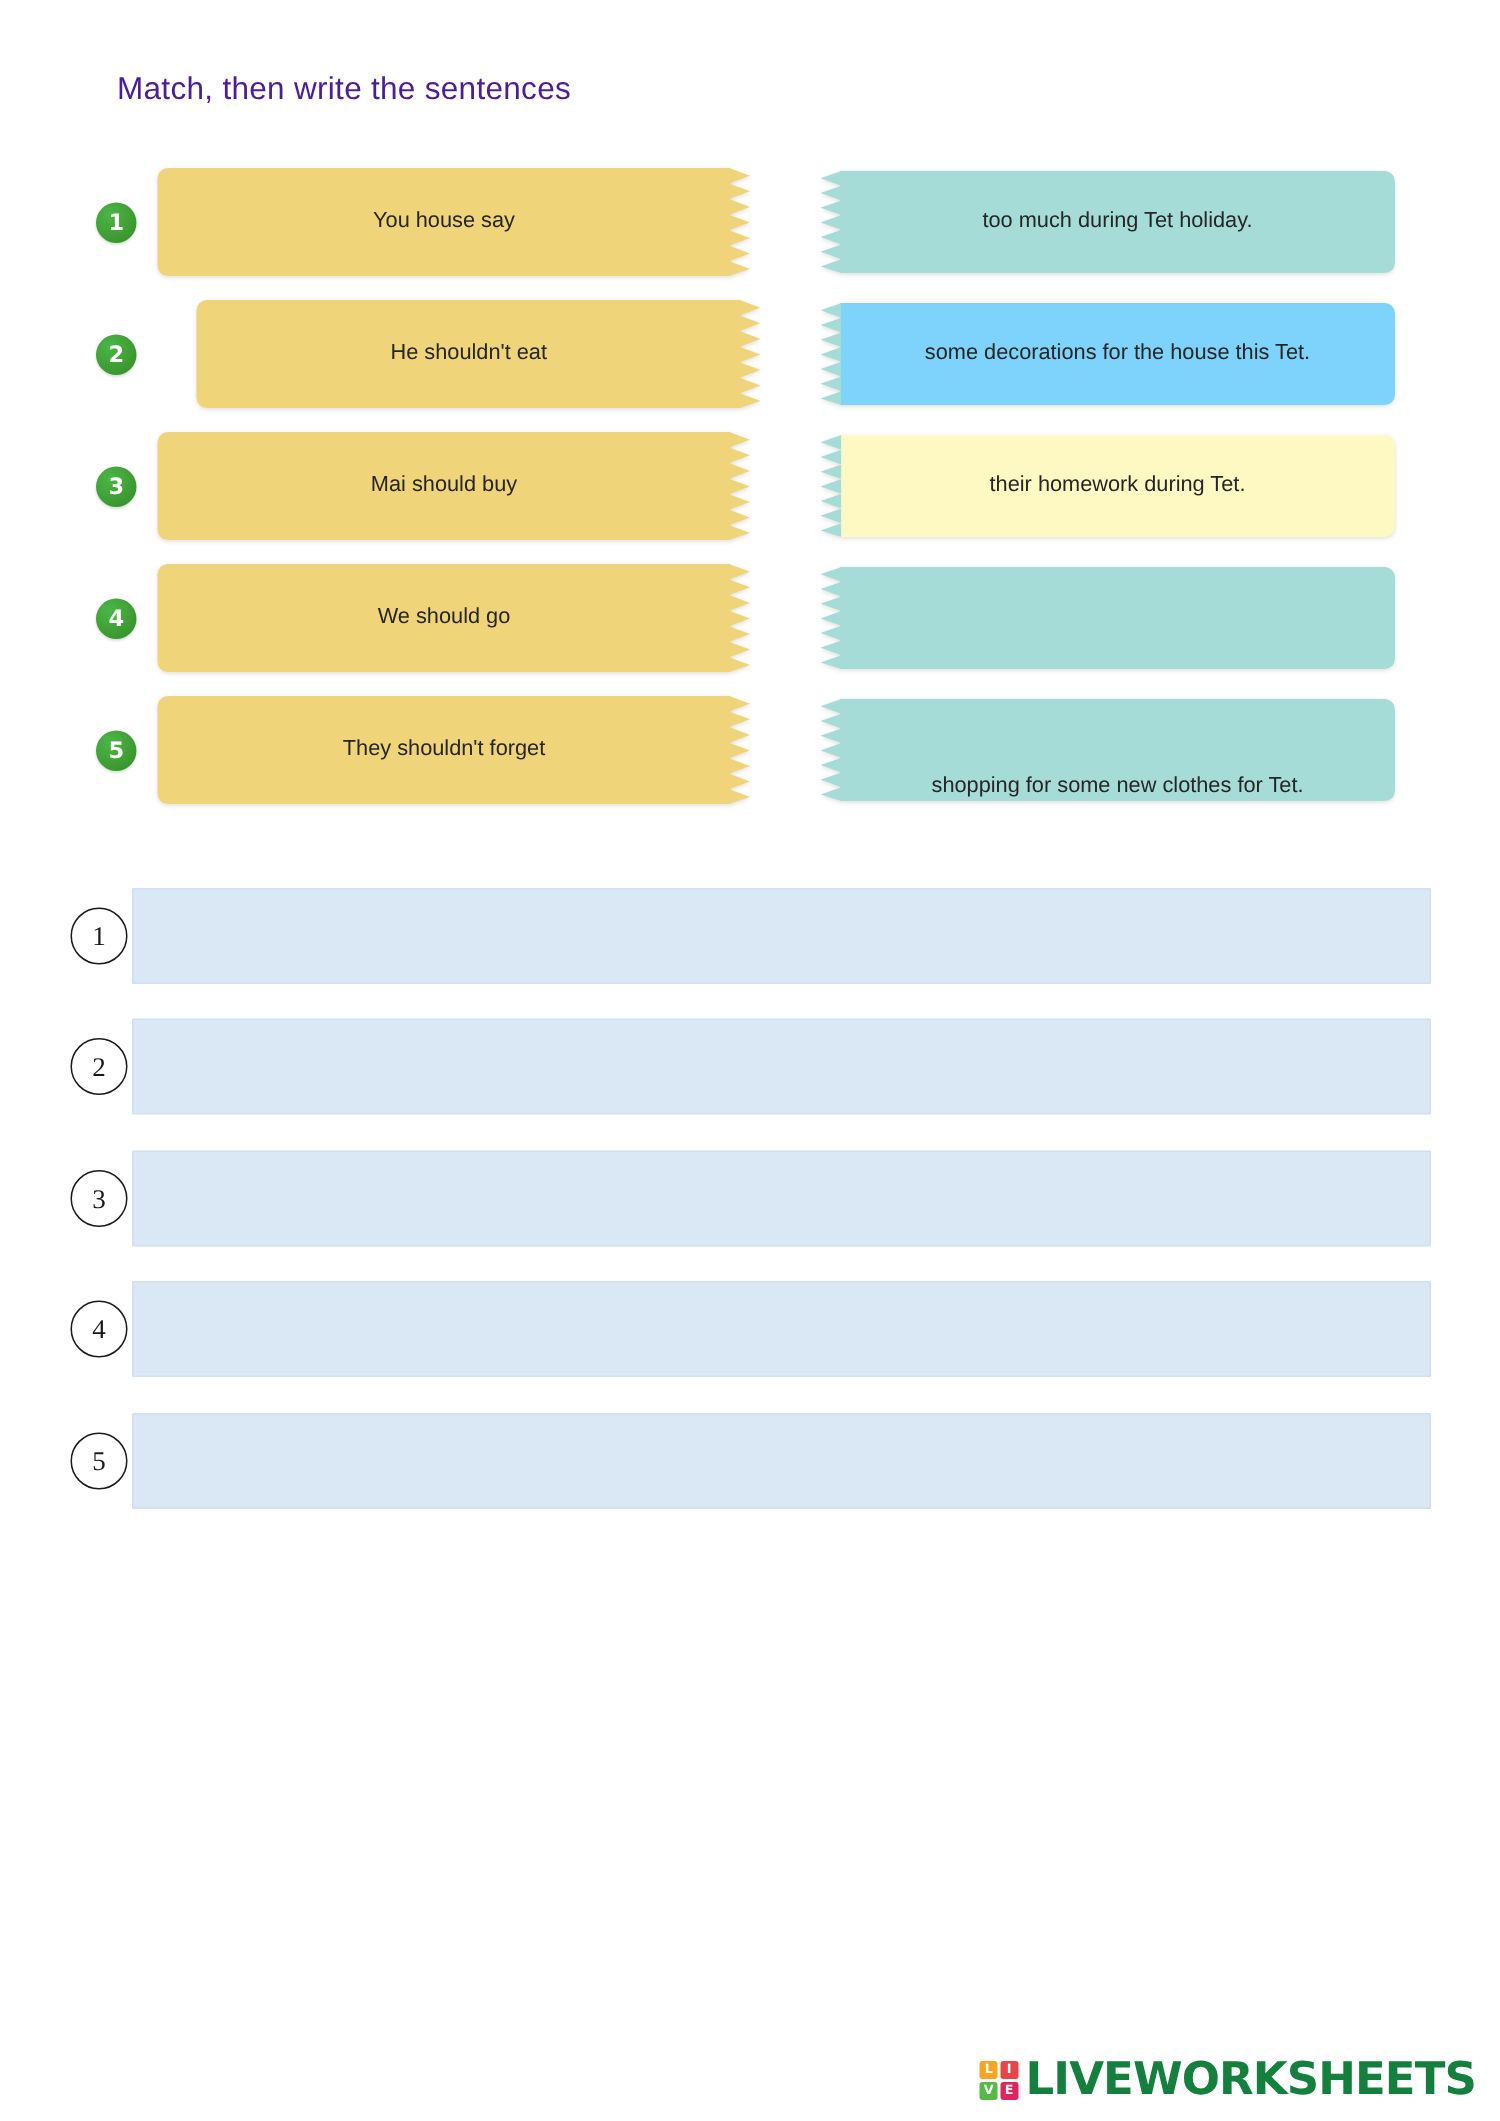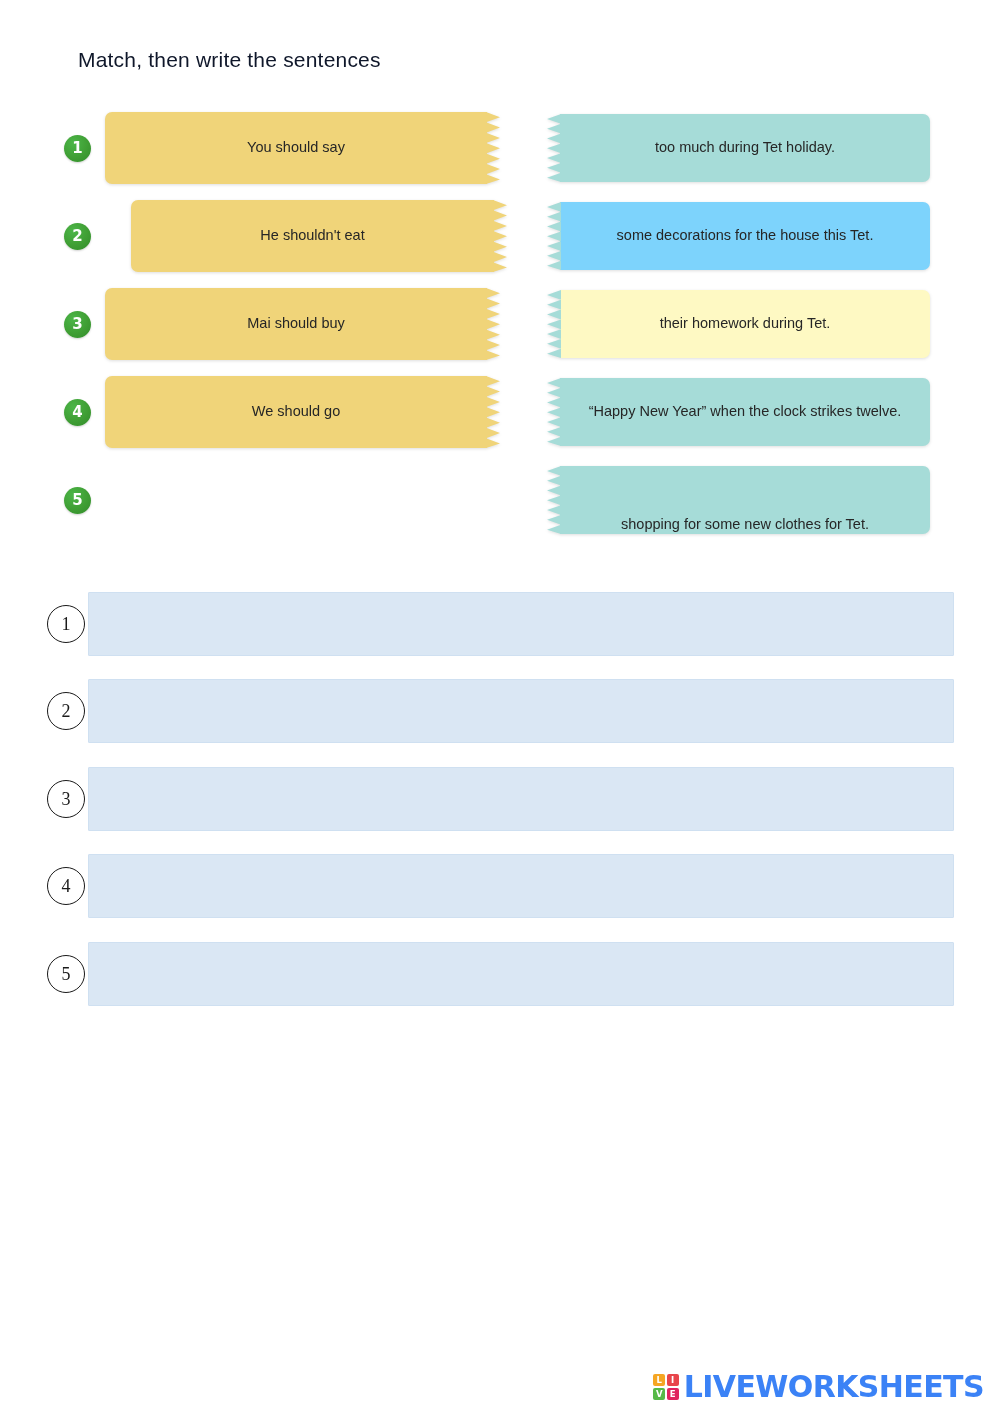"Match, then write the sentences" #worksheet-title { color: #0f172a -> #4c1d95 }
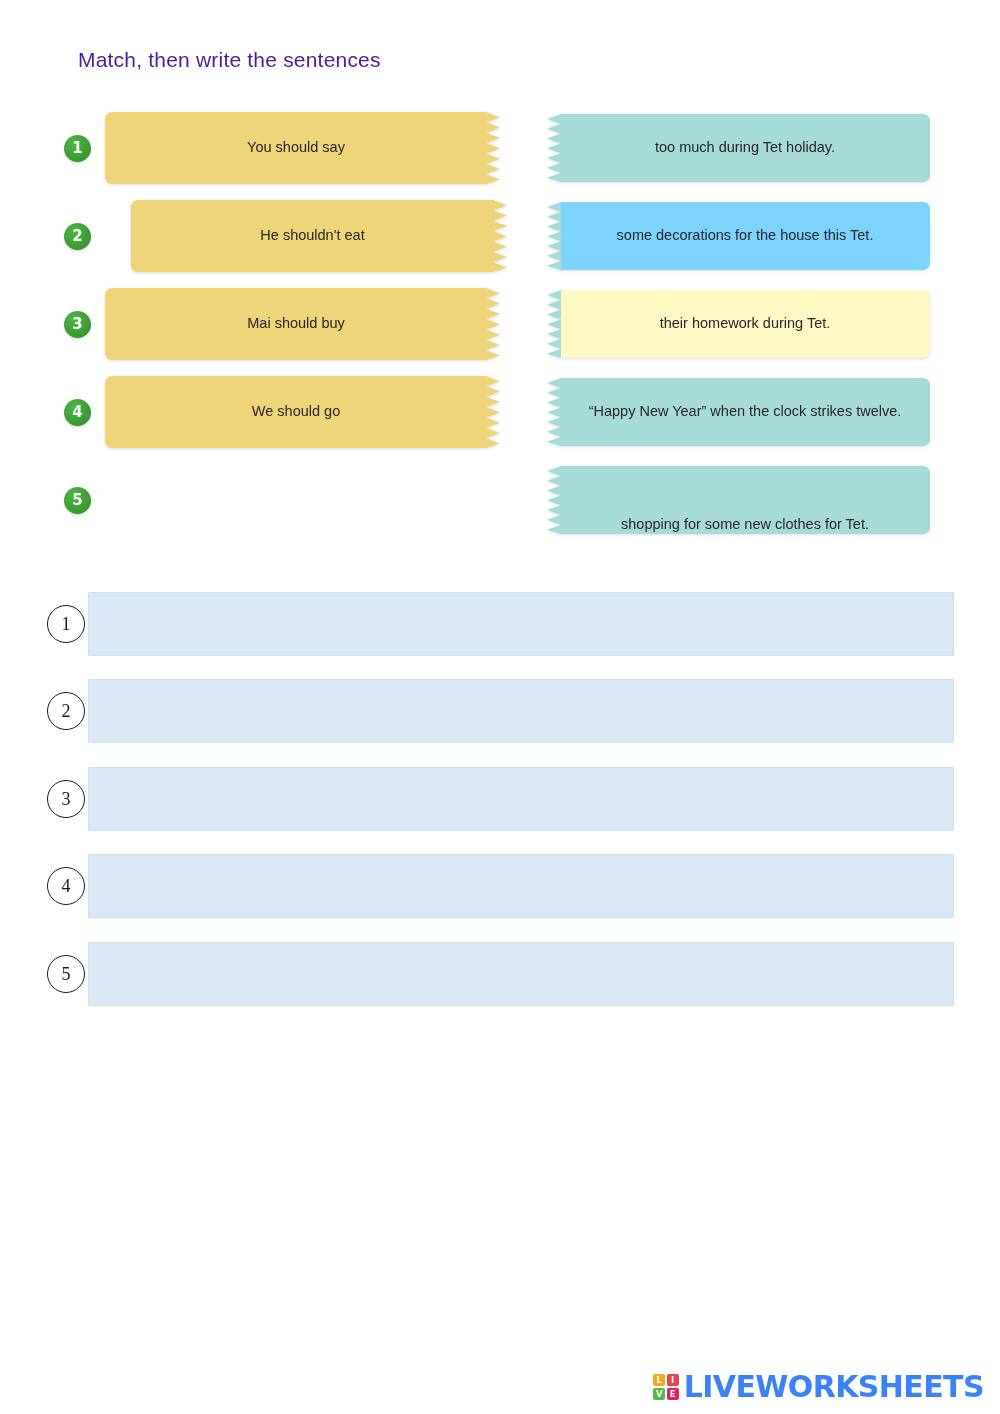"You should say" span.card-text { text: should -> house }
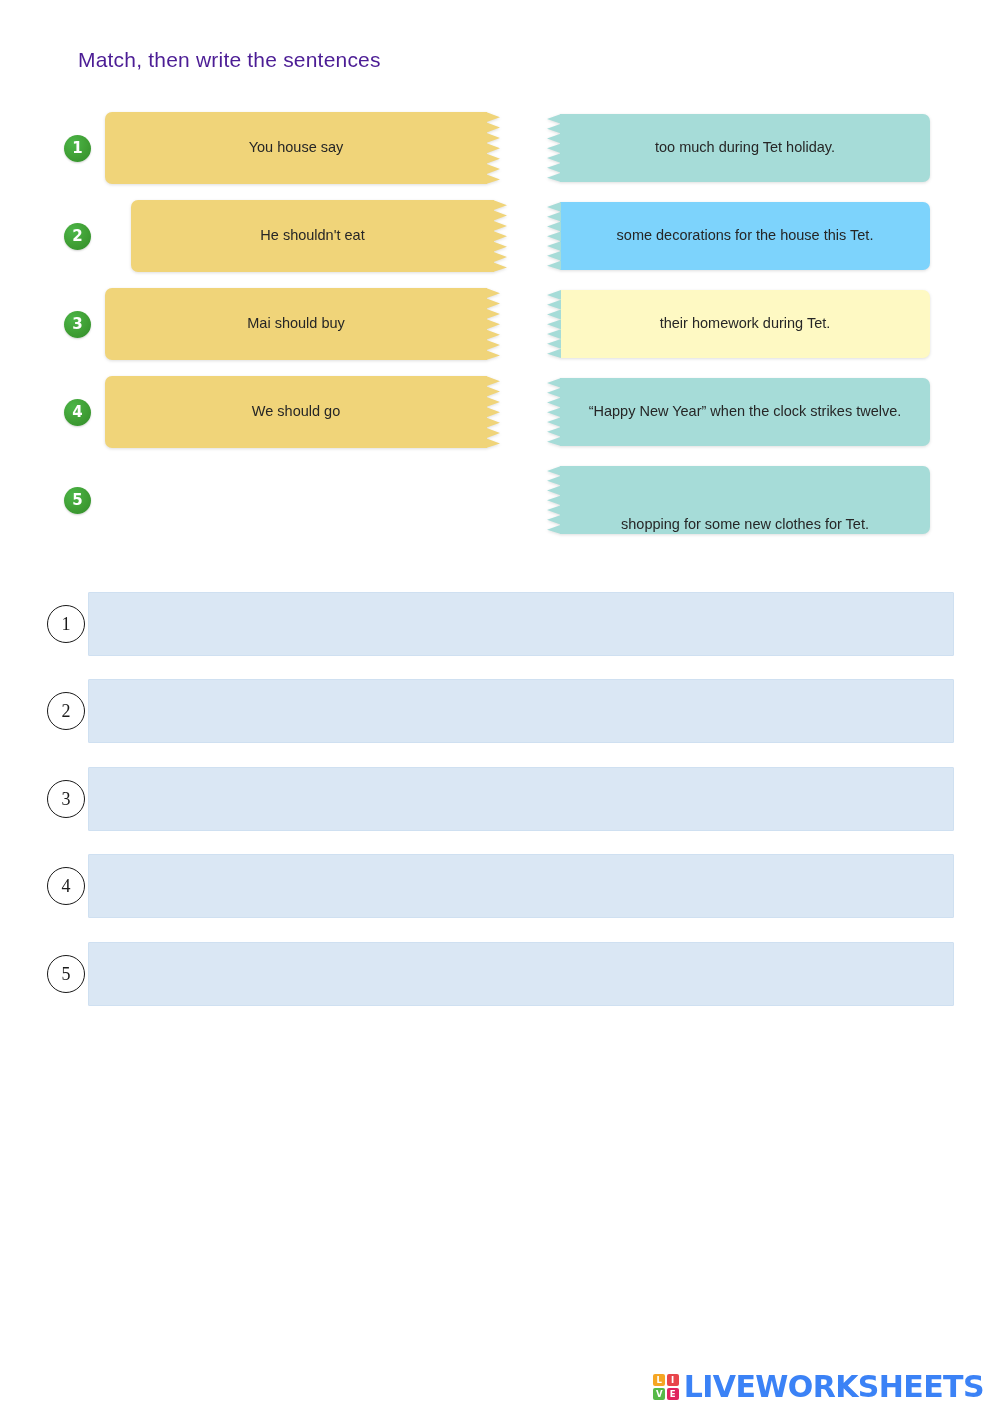"“Happy New Year” when the" span.card-text { html: <span>“Happy New Year” when the clock strikes twelve.</span> -> none }
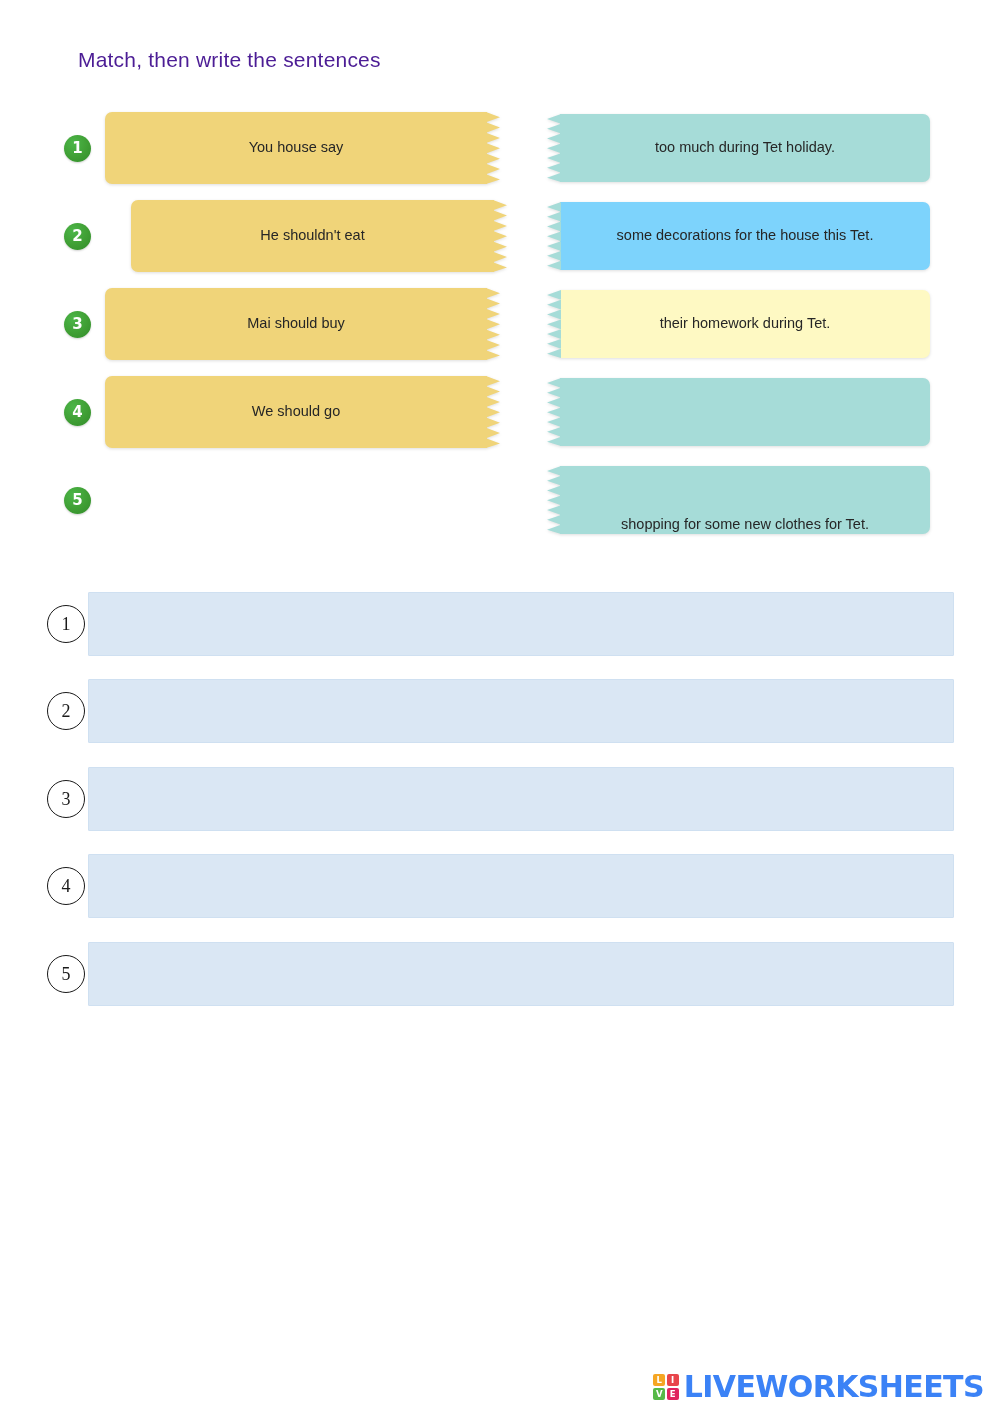"They shouldn't forget" div.card { html: none -> <div> <span>They shouldn't forget</span> <span></span> </div> }
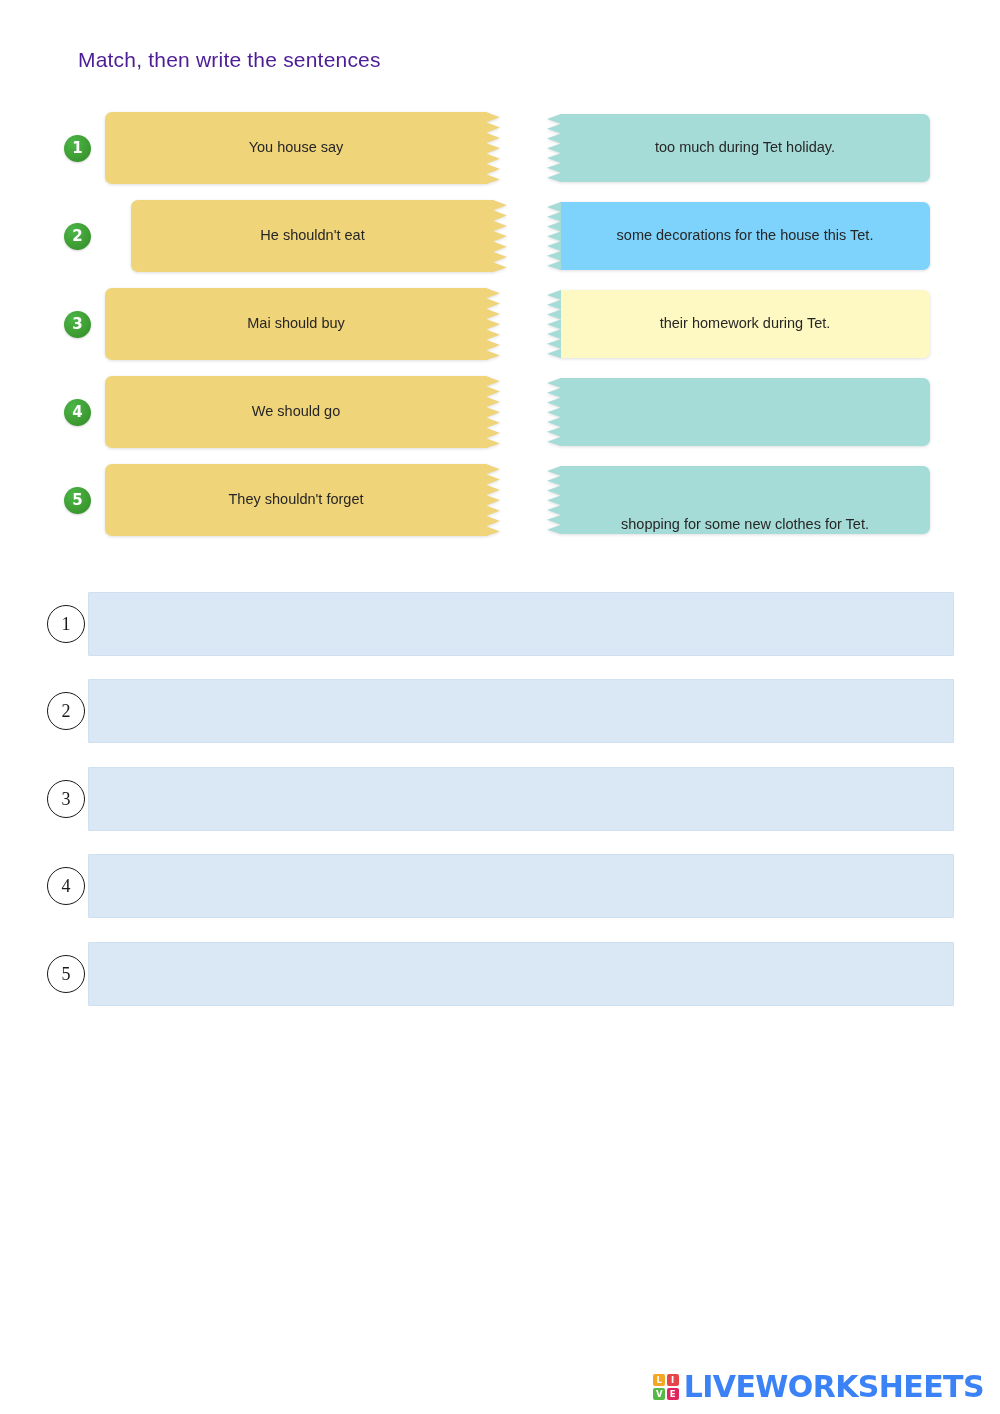"LIVEWORKSHEETS" div { color: #3b82f6 -> #15803d }
